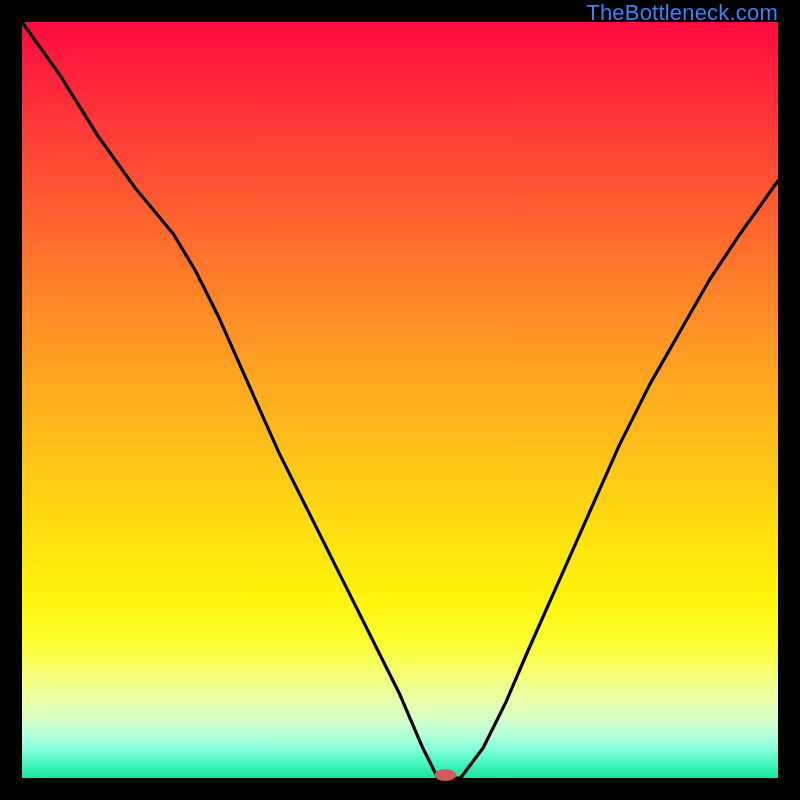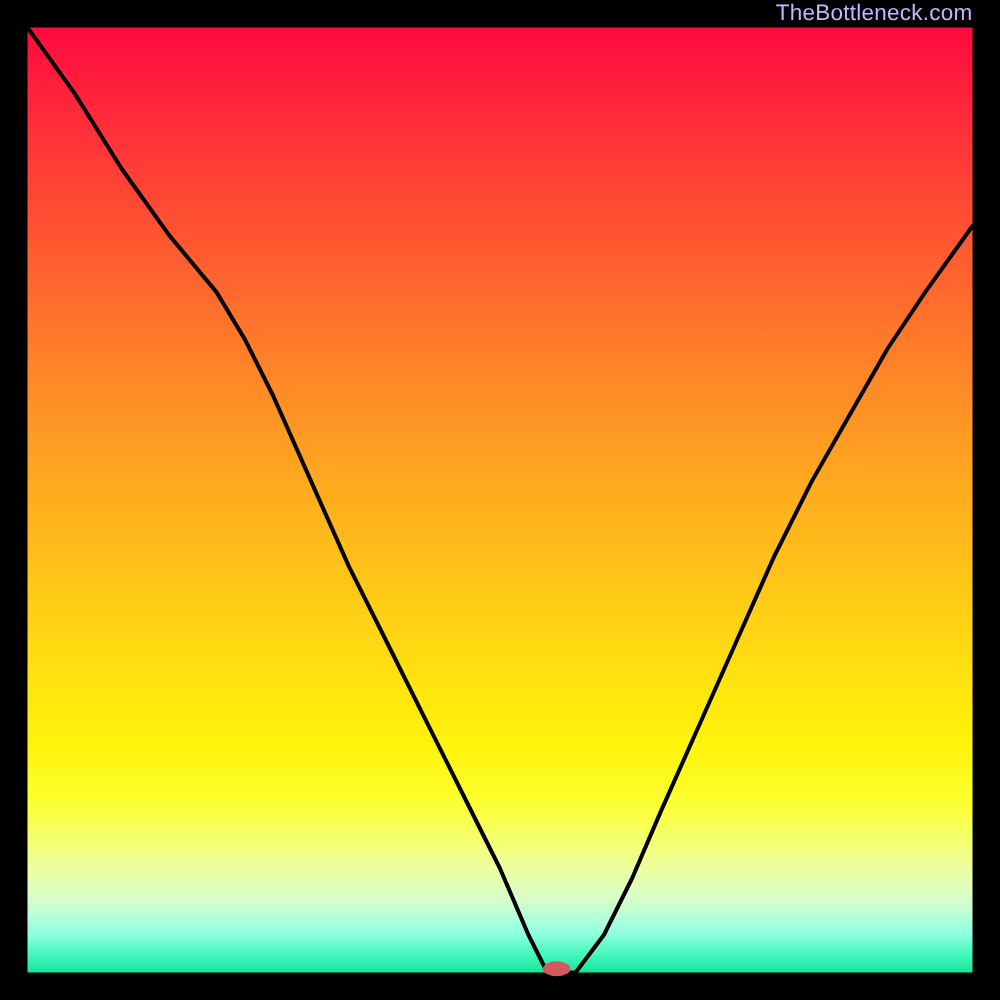"TheBottleneck.com" .watermark { color: #c4b5fd -> #3b82f6; font-size: 18px -> 22px }
